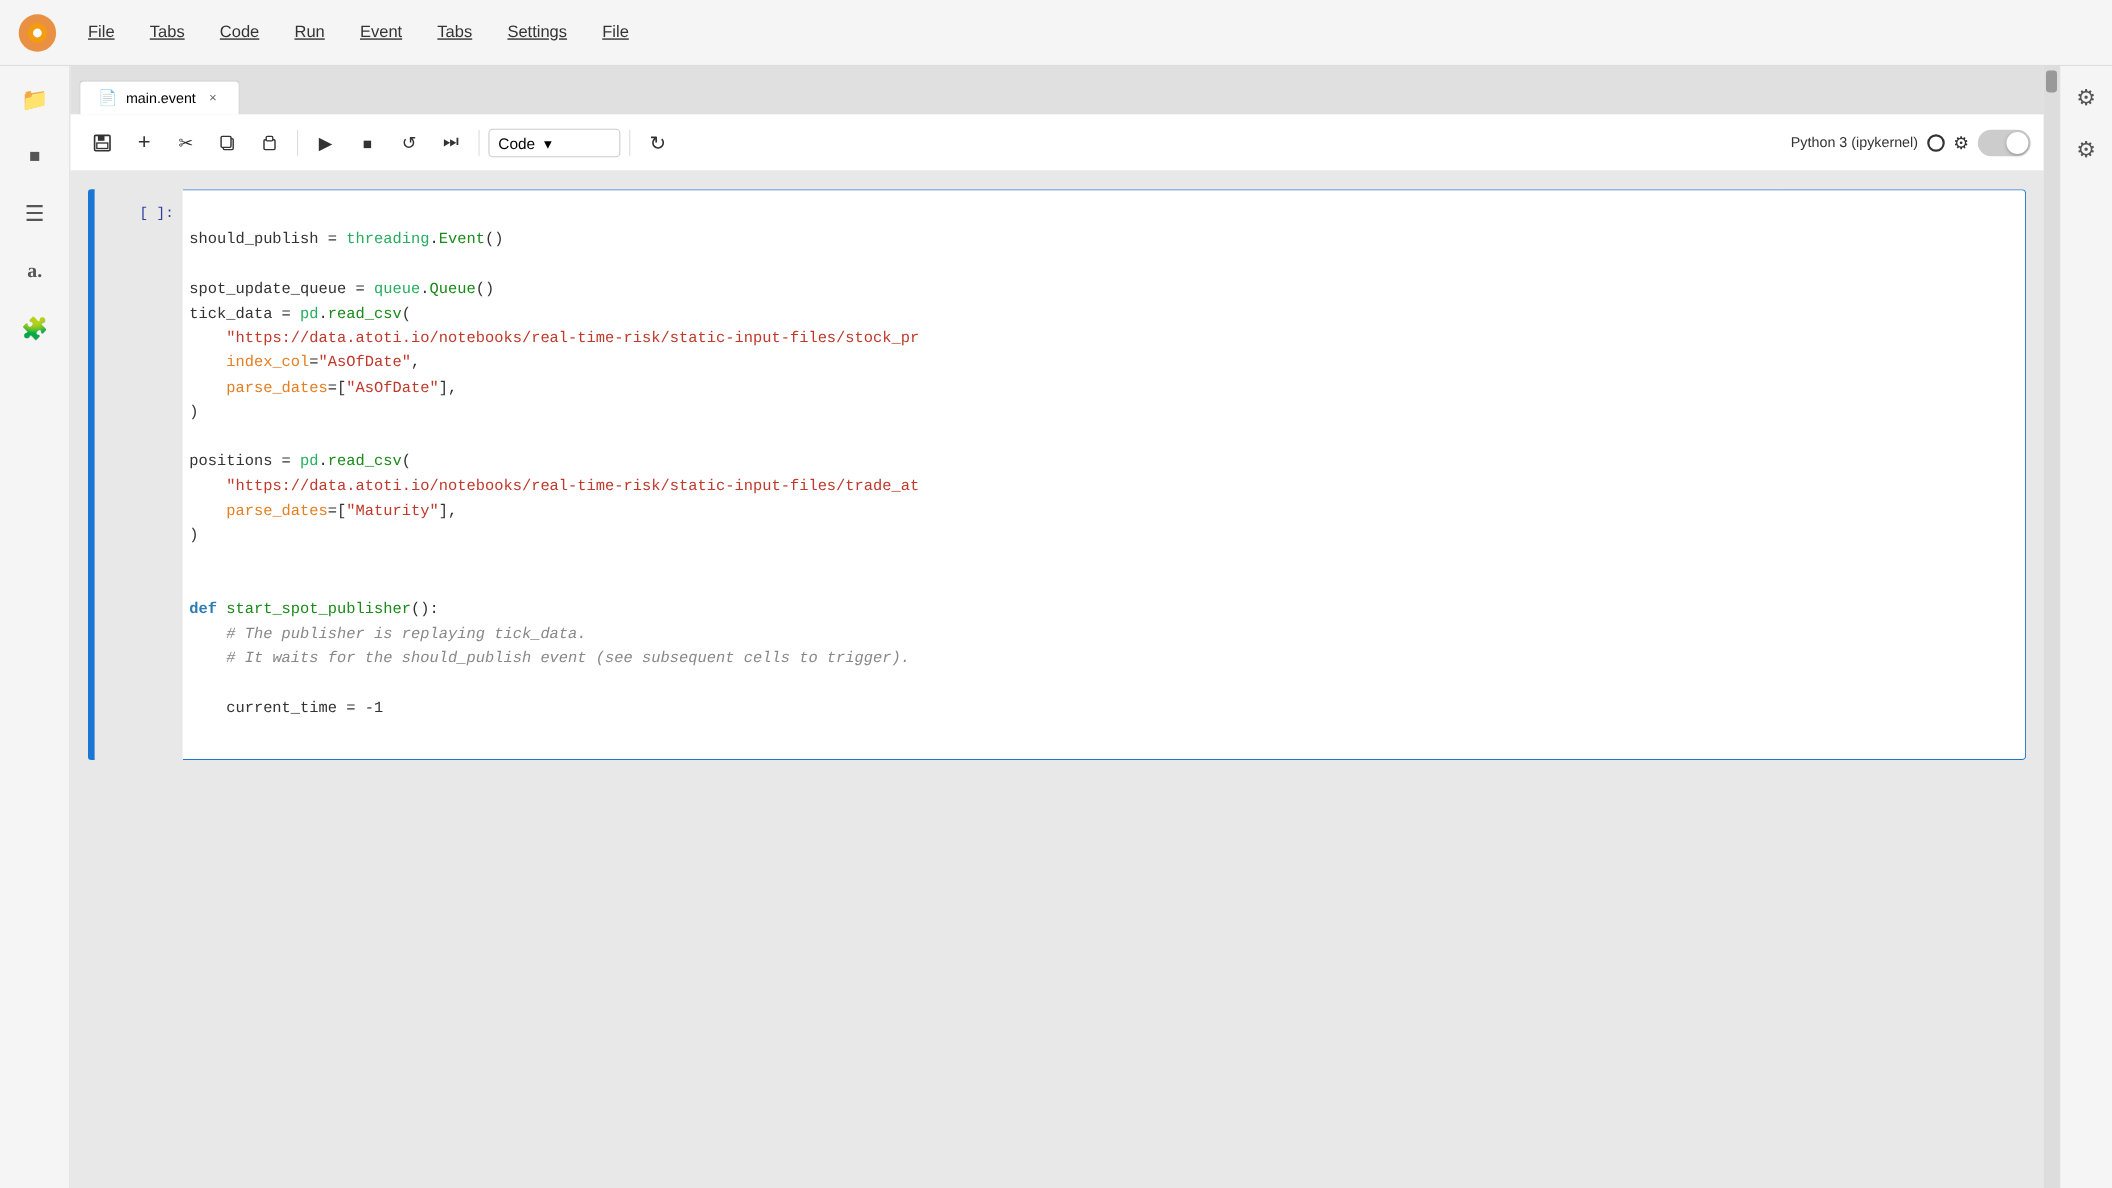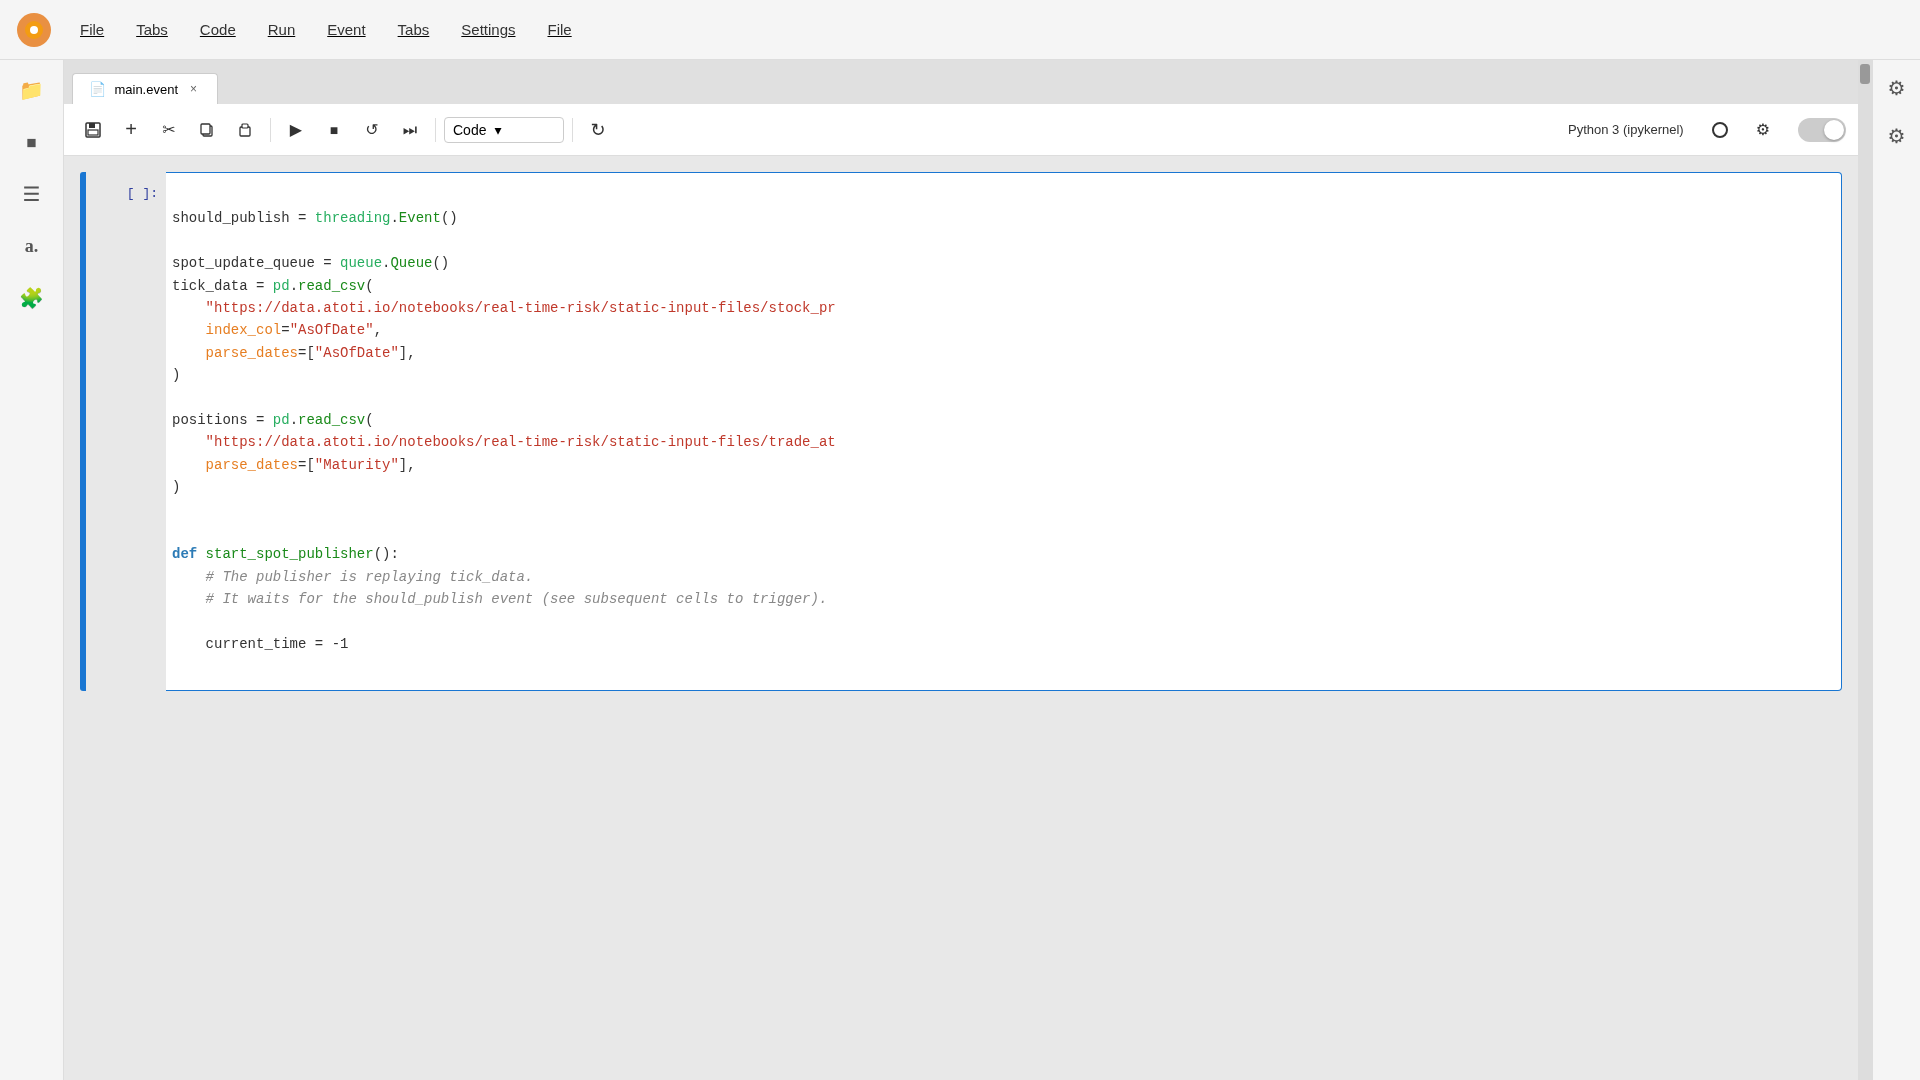"Python 3 (ipykernel)" .kernel-info { gap: 28px -> 8px }
